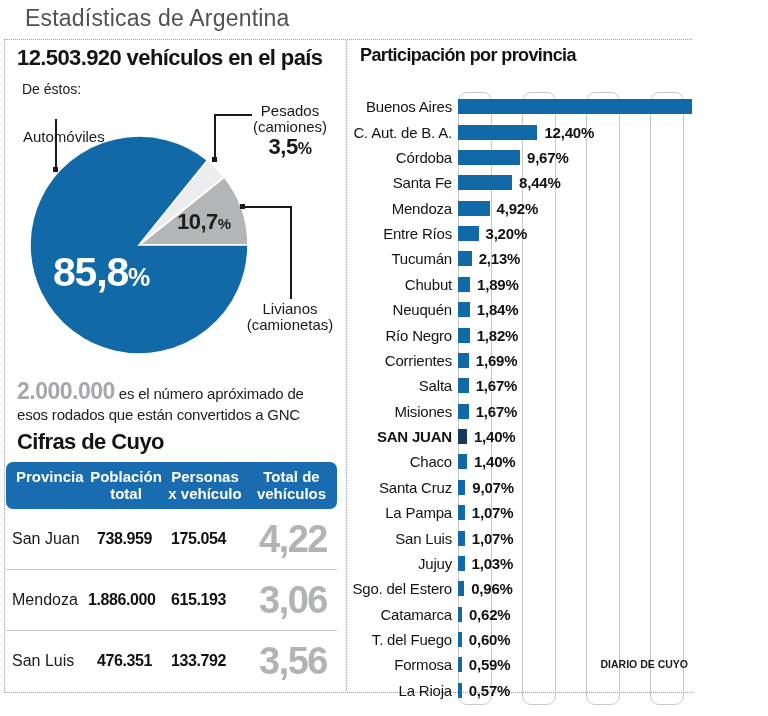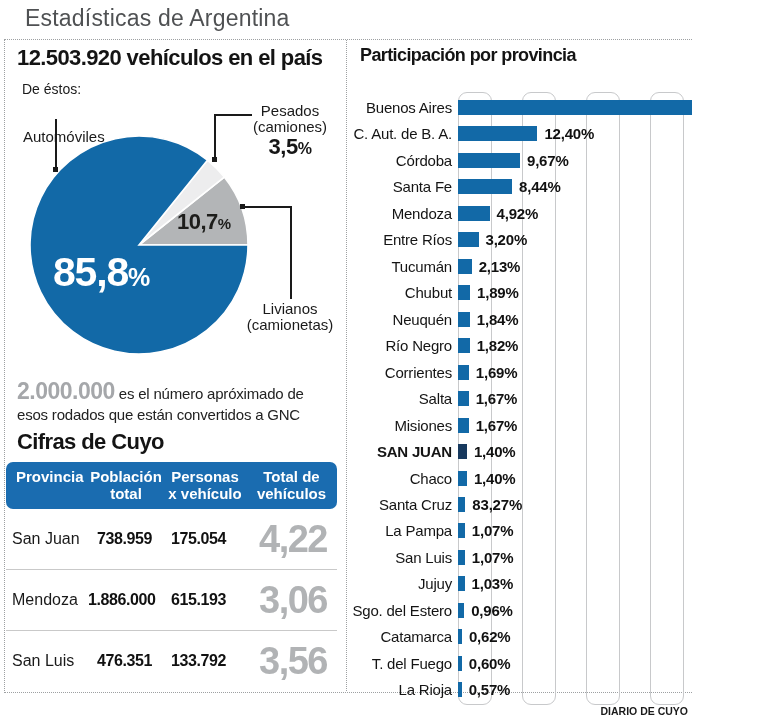"83,27%" div.bar-value { text: 83,27% -> 9,07% }
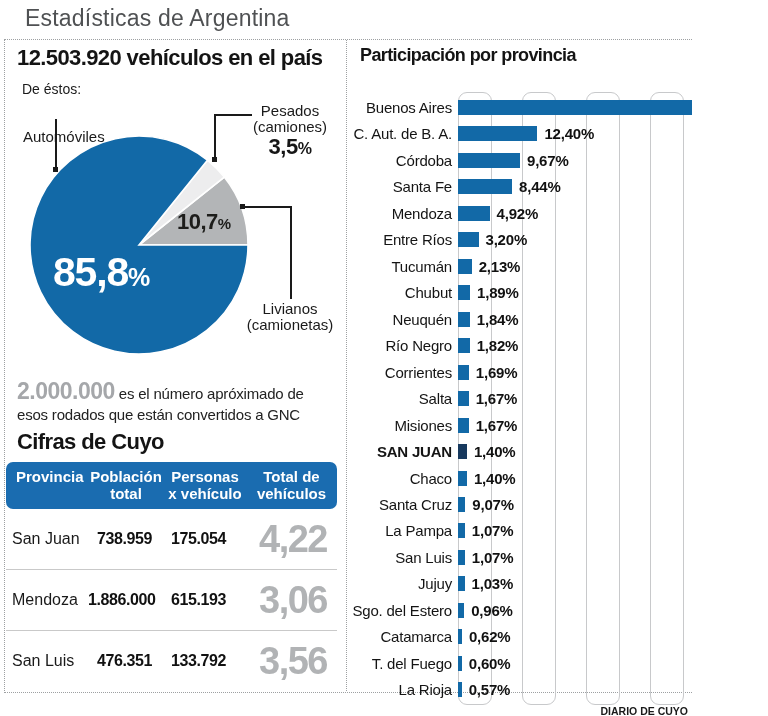"Formosa" div.bar-row { html: none -> <div> <div>Formosa</div> <div></div> <div>0,59%</div> </div> }
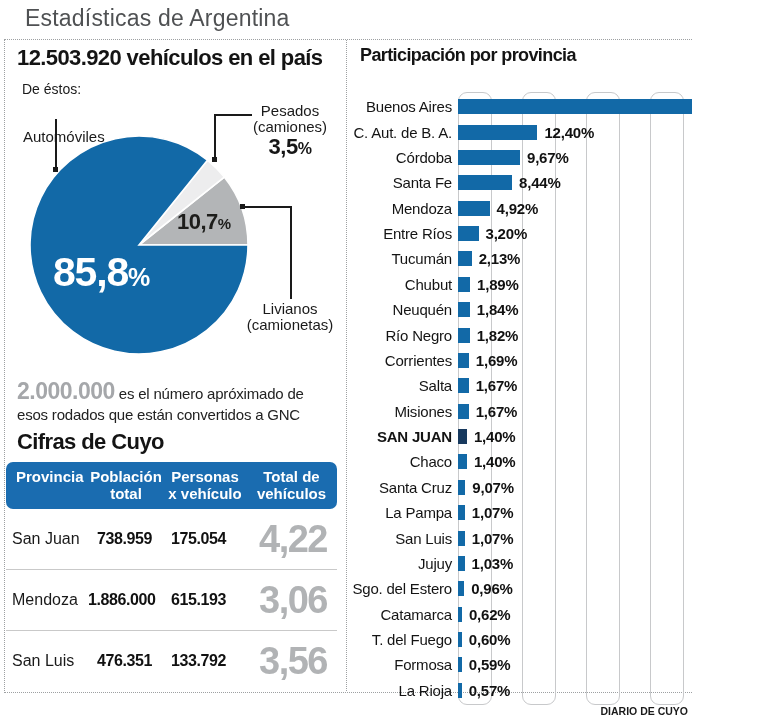"DIARIO DE CUYO" .footer-credit { top: 705px -> 658px }
